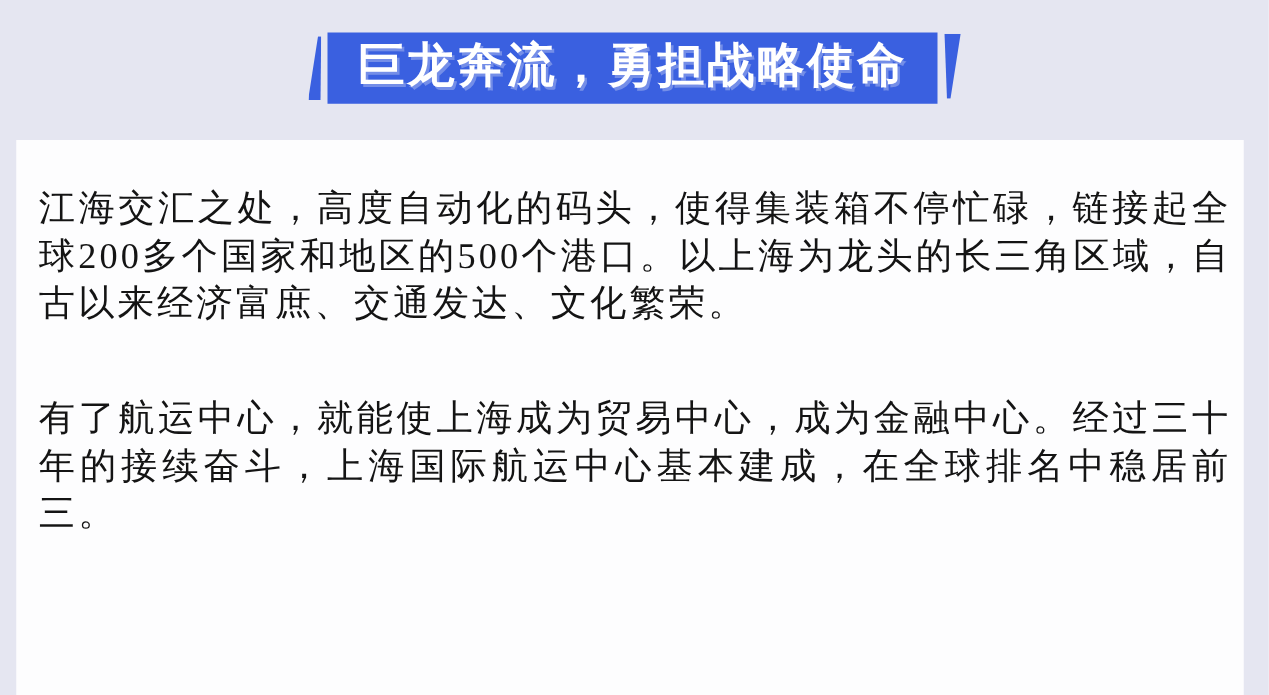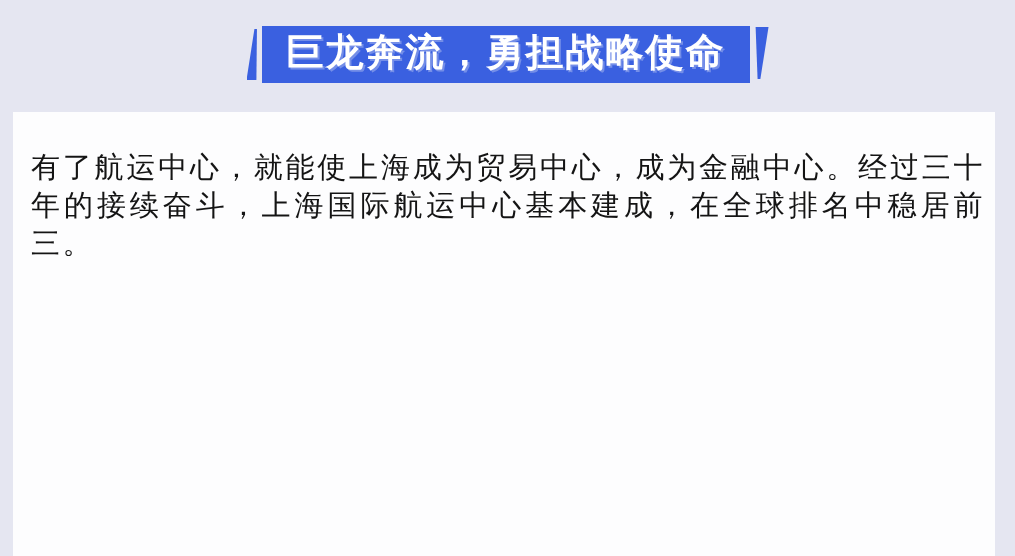"江海交汇之处，高度自动化的码头，使得集装箱不停忙碌，链接起全球200多个国家和地" p { html: none -> <p>江海交汇之处，高度自动化的码头，使得集装箱不停忙碌，链接起全球200多个国家和地区的500个港口。以上海为龙头的长三角区域，自古以来经济富庶、交通发达、文化繁荣。</p> }
